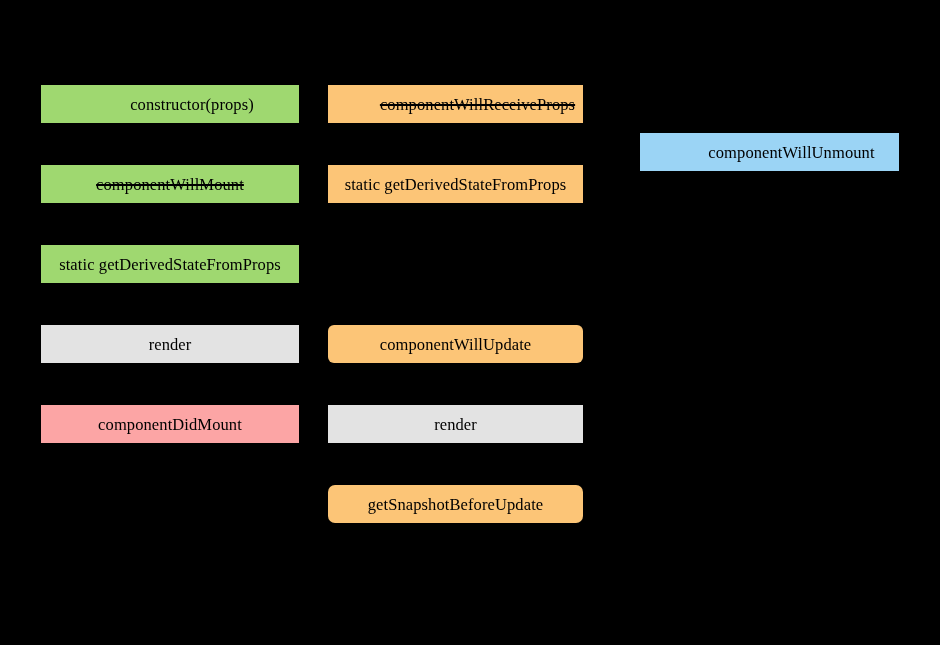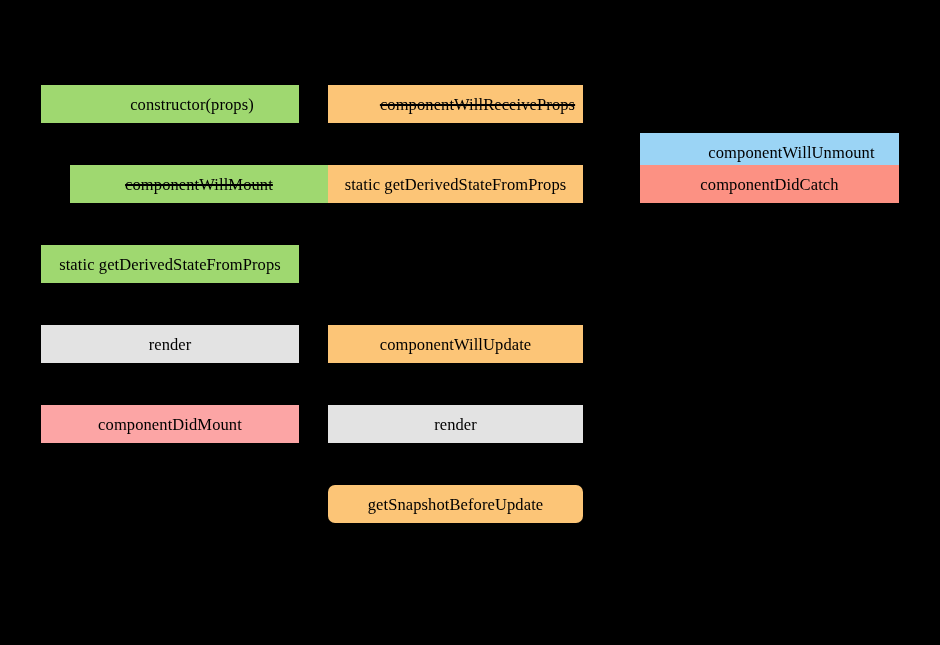"componentWillMount" div.lifecycle-box { margin-left: 29px -> none }
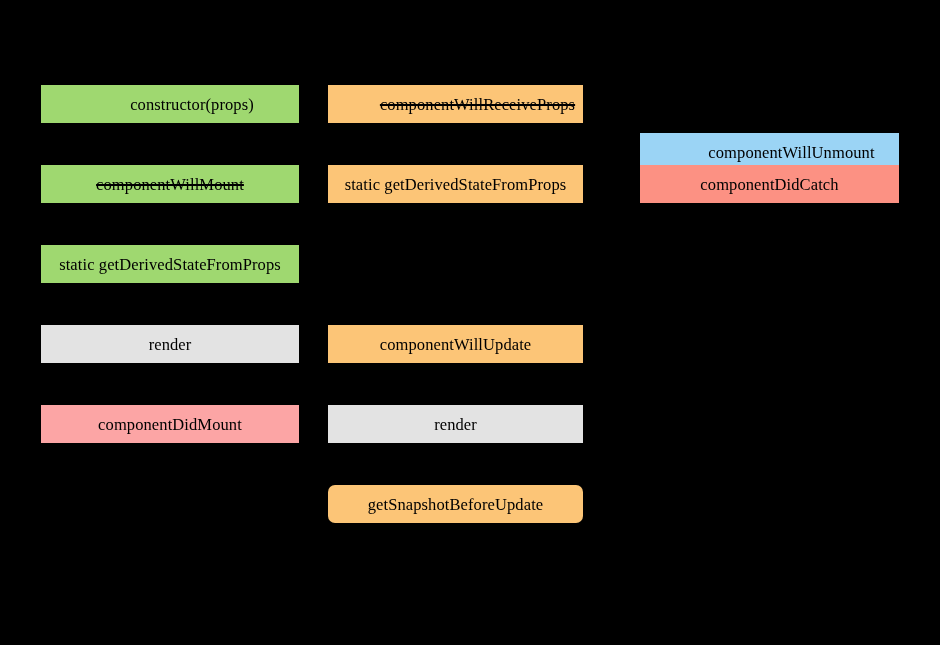"componentDidCatch" div.lifecycle-box { html: <div><span>componentDidCatch</span></div> -> none }
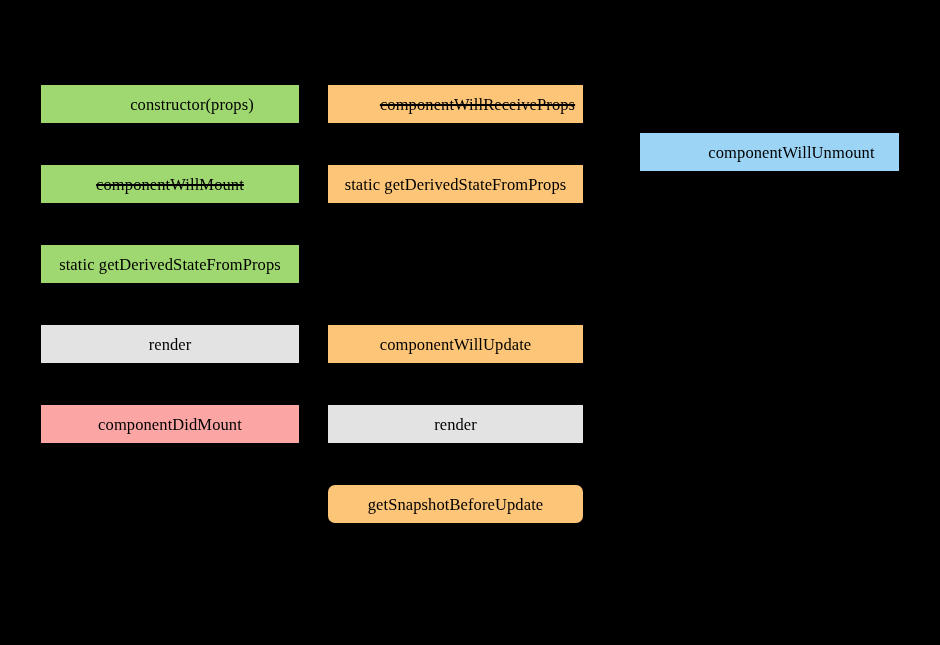"componentWillUpdate" div.lifecycle-box { border-radius: none -> 6px }
